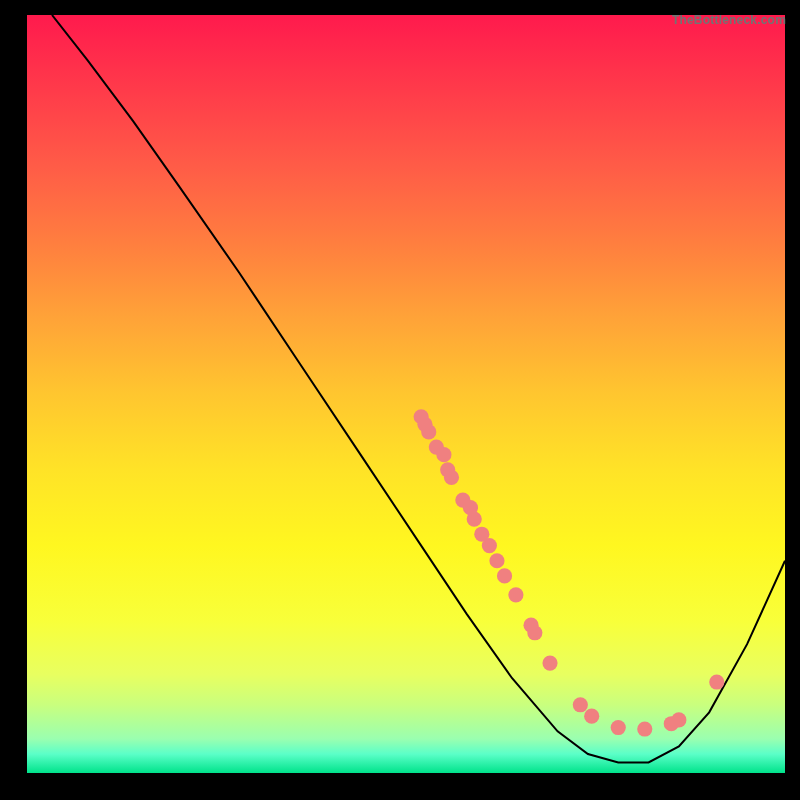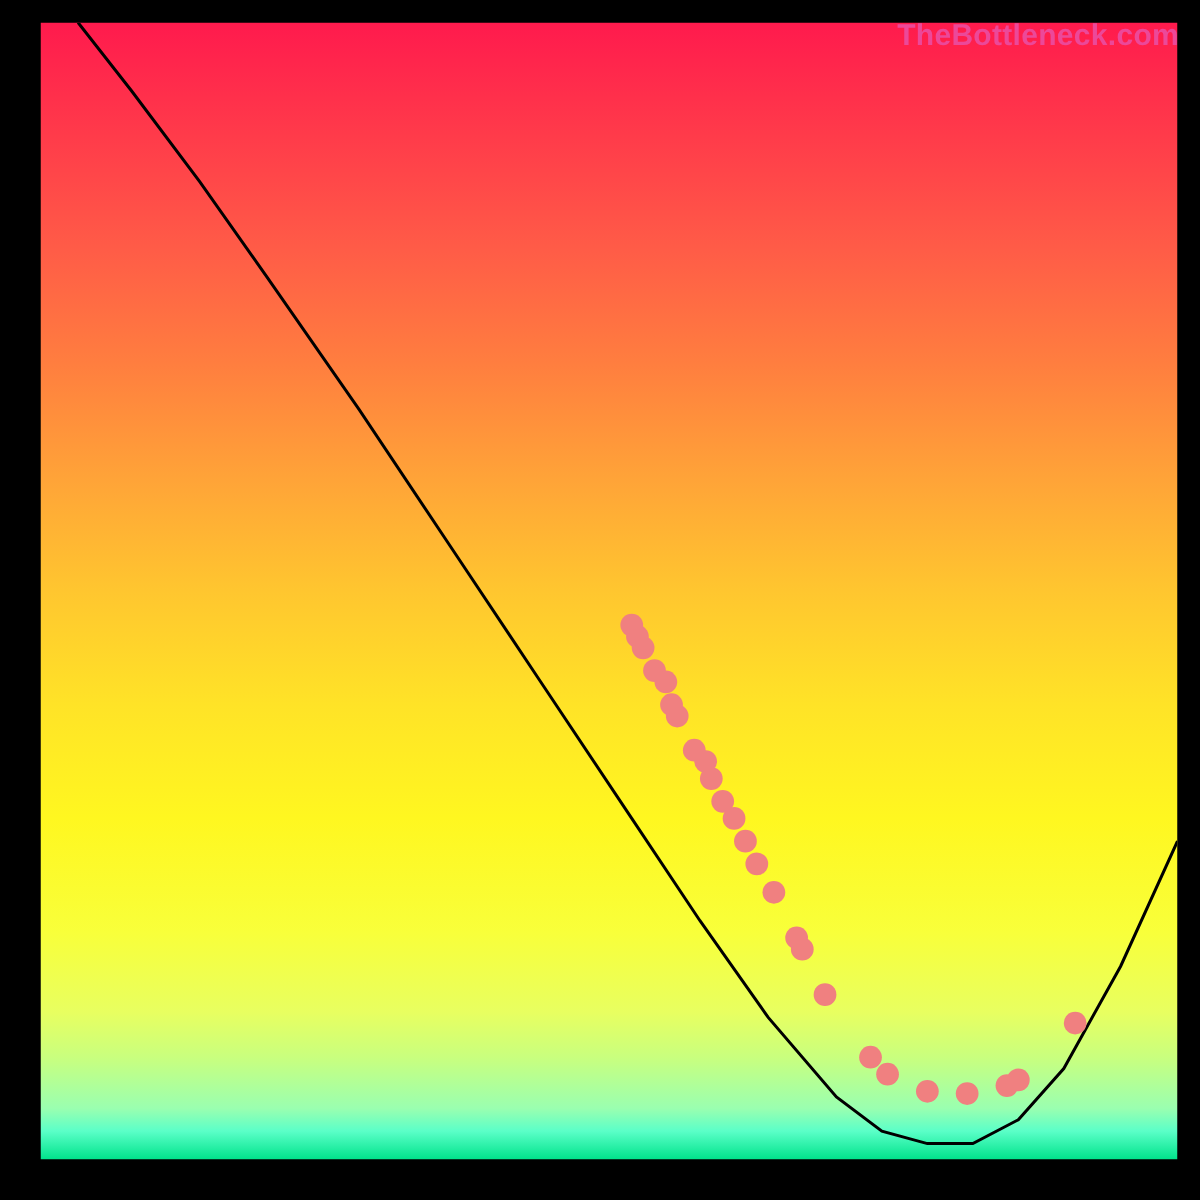"TheBottleneck.com" .watermark { color: #ec4899 -> #737373; font-size: 20px -> 12px }
